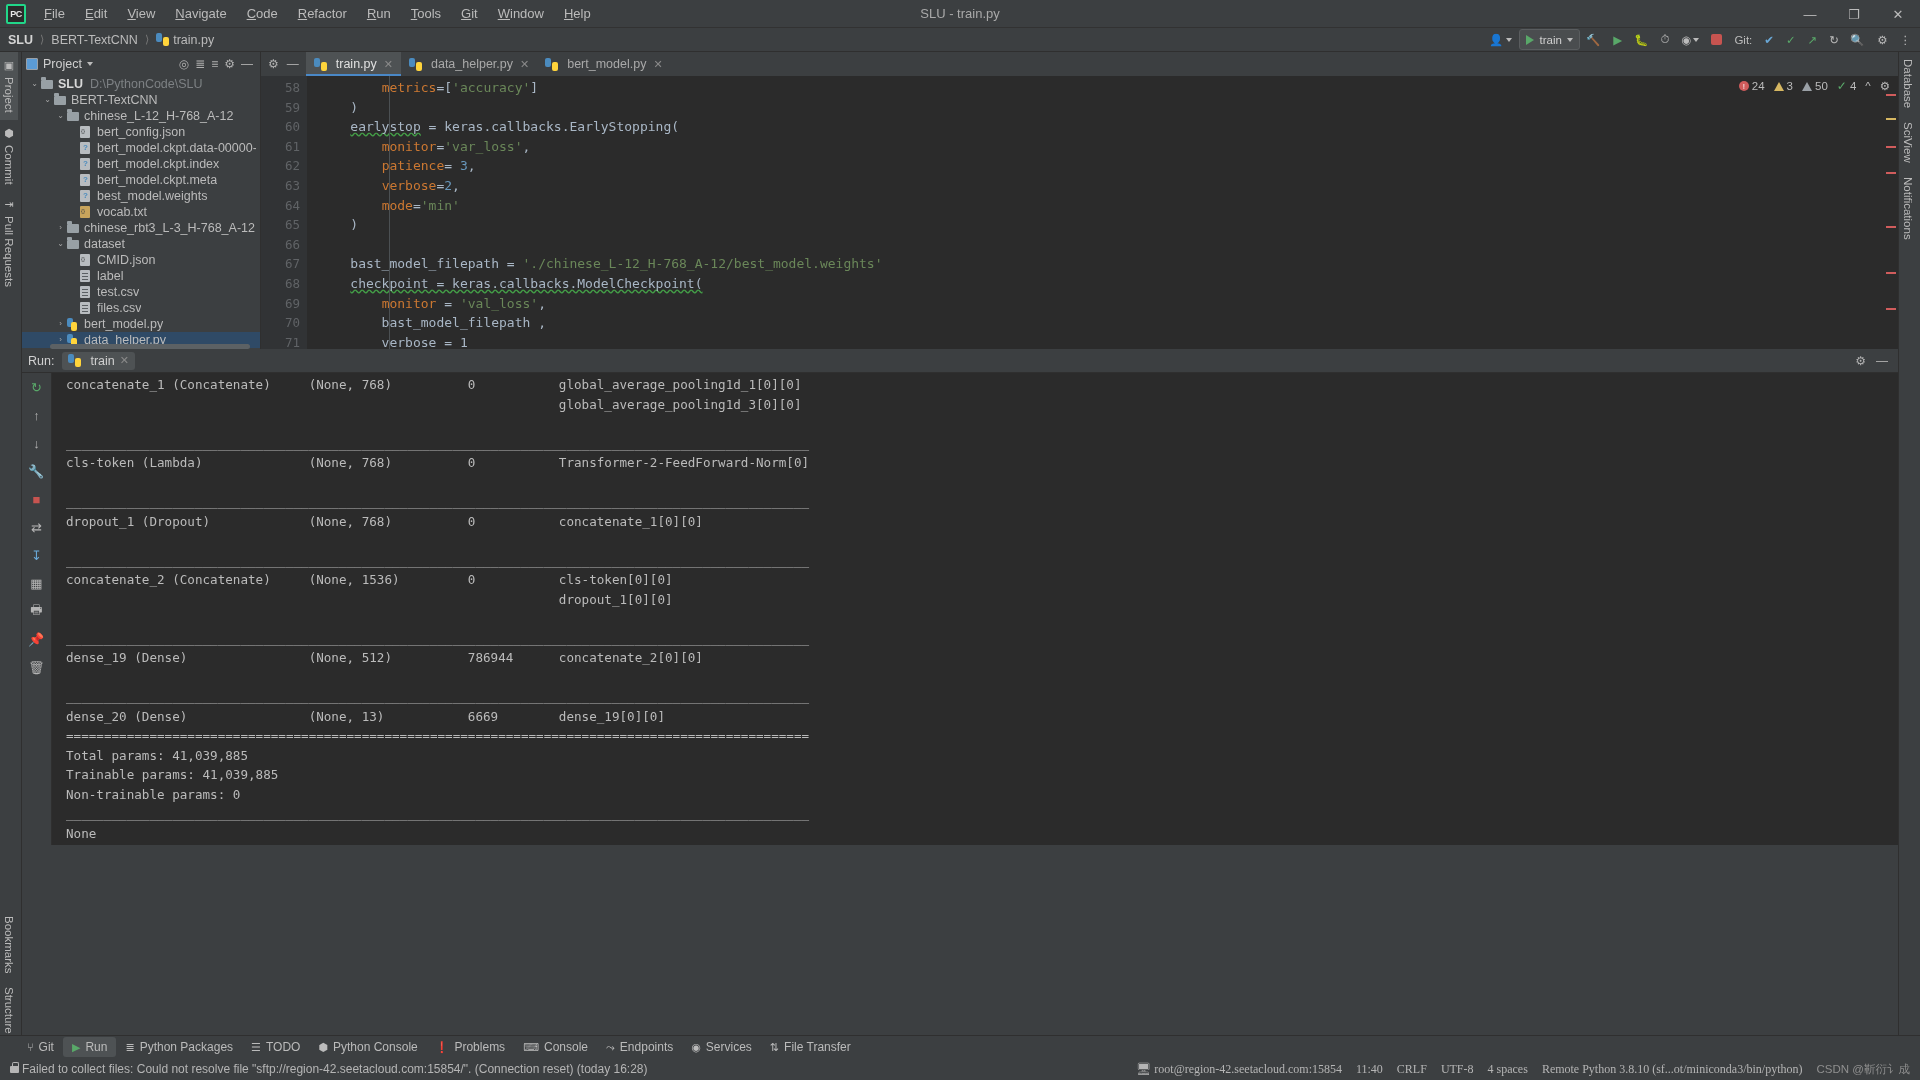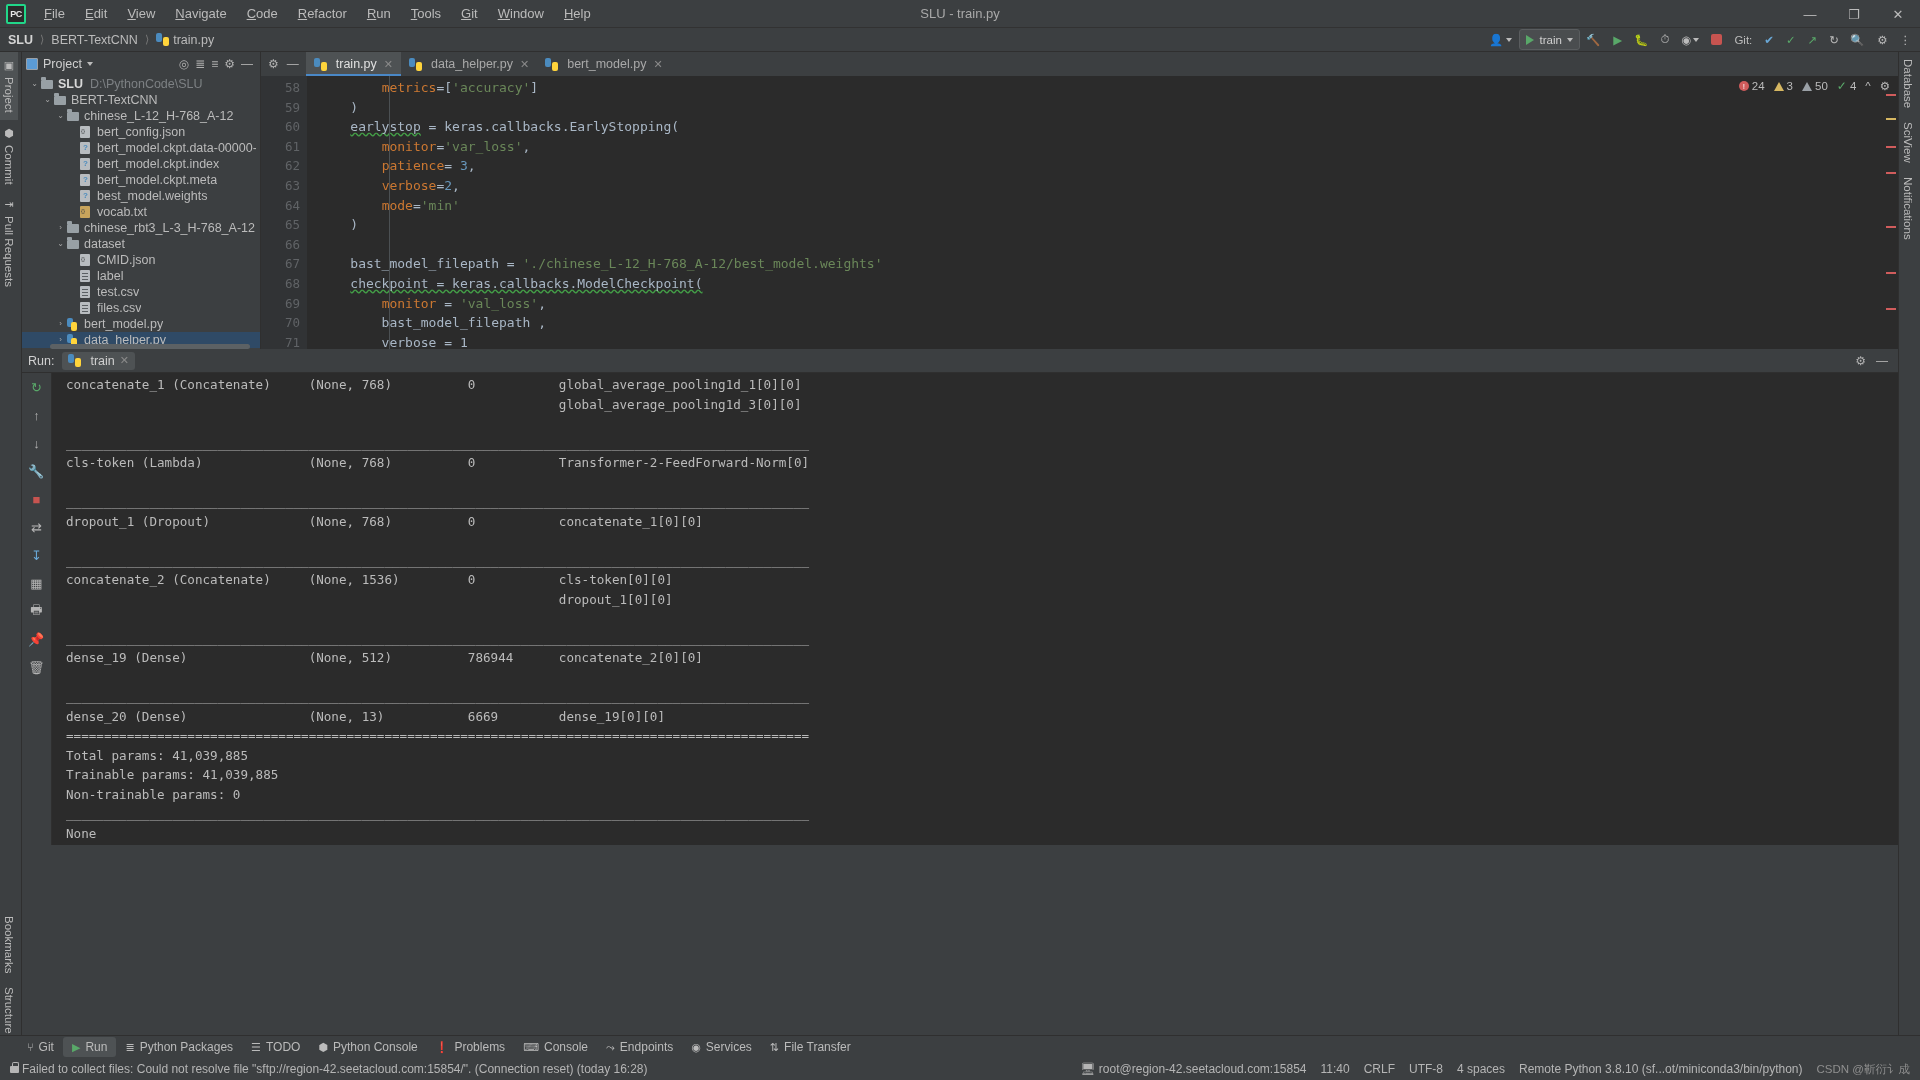"🖥 root@region-42.seetacloud.com:15854" .sb-item { font-family: none -> Liberation Serif, serif }
